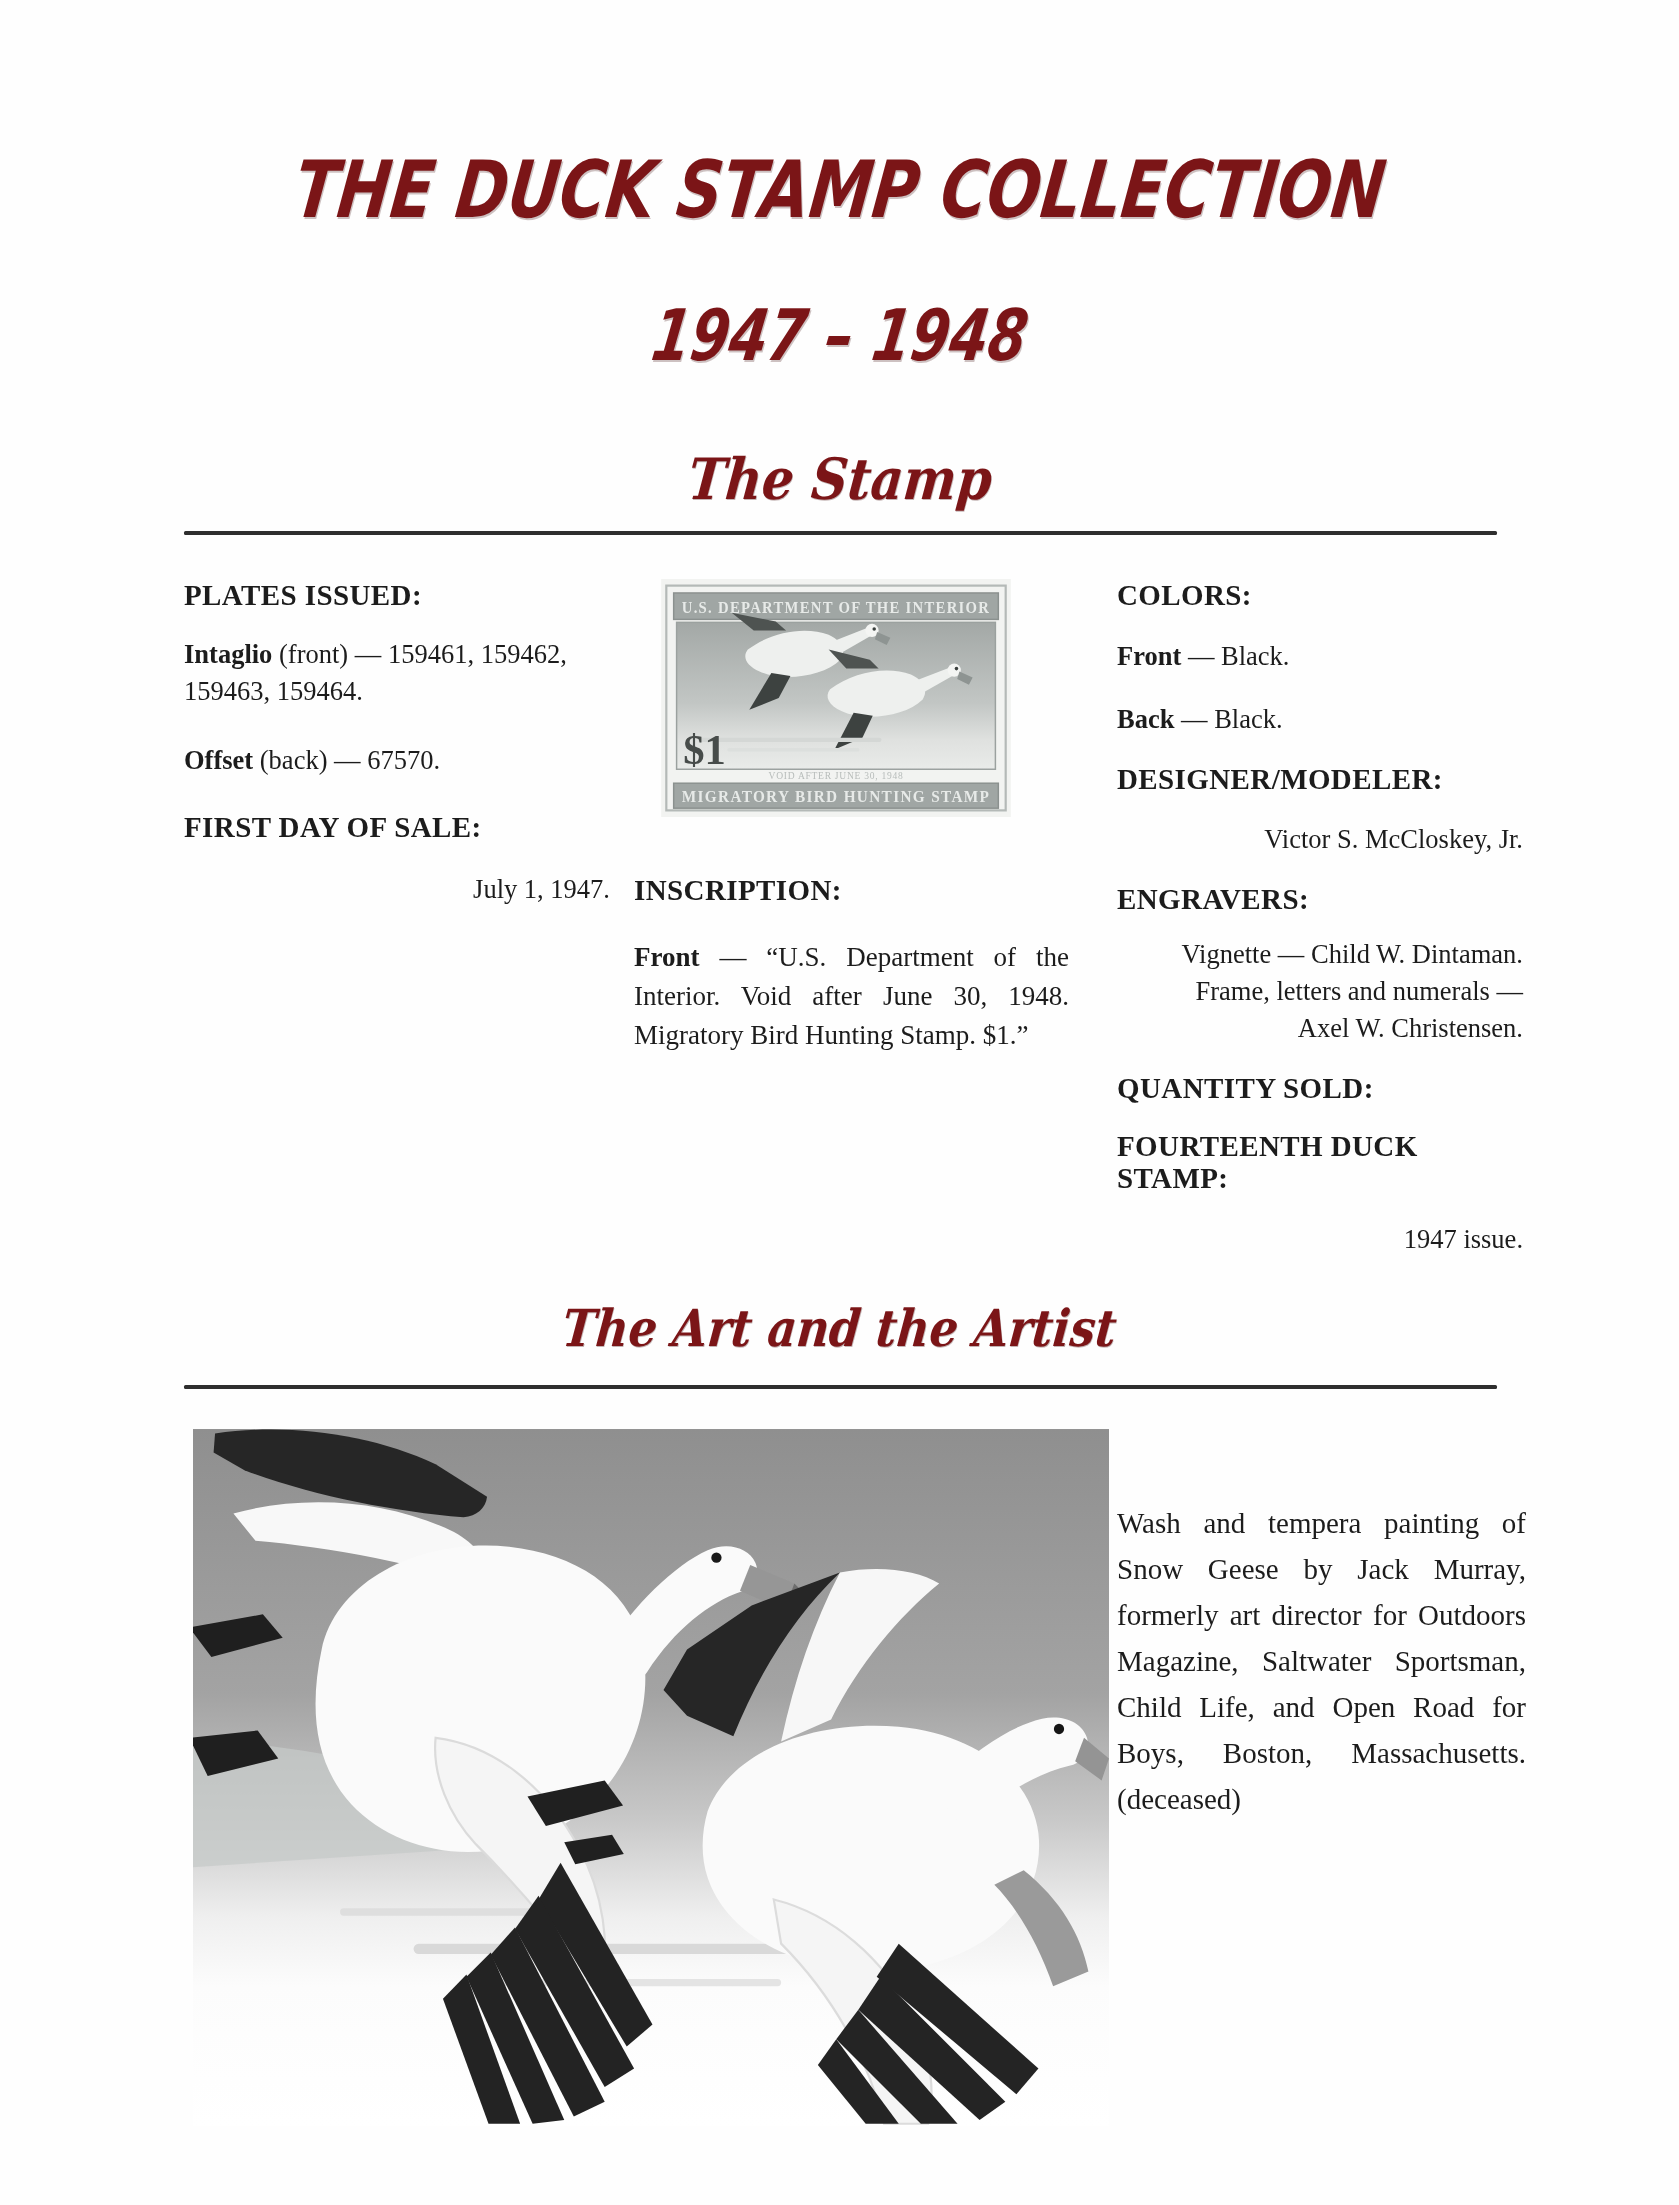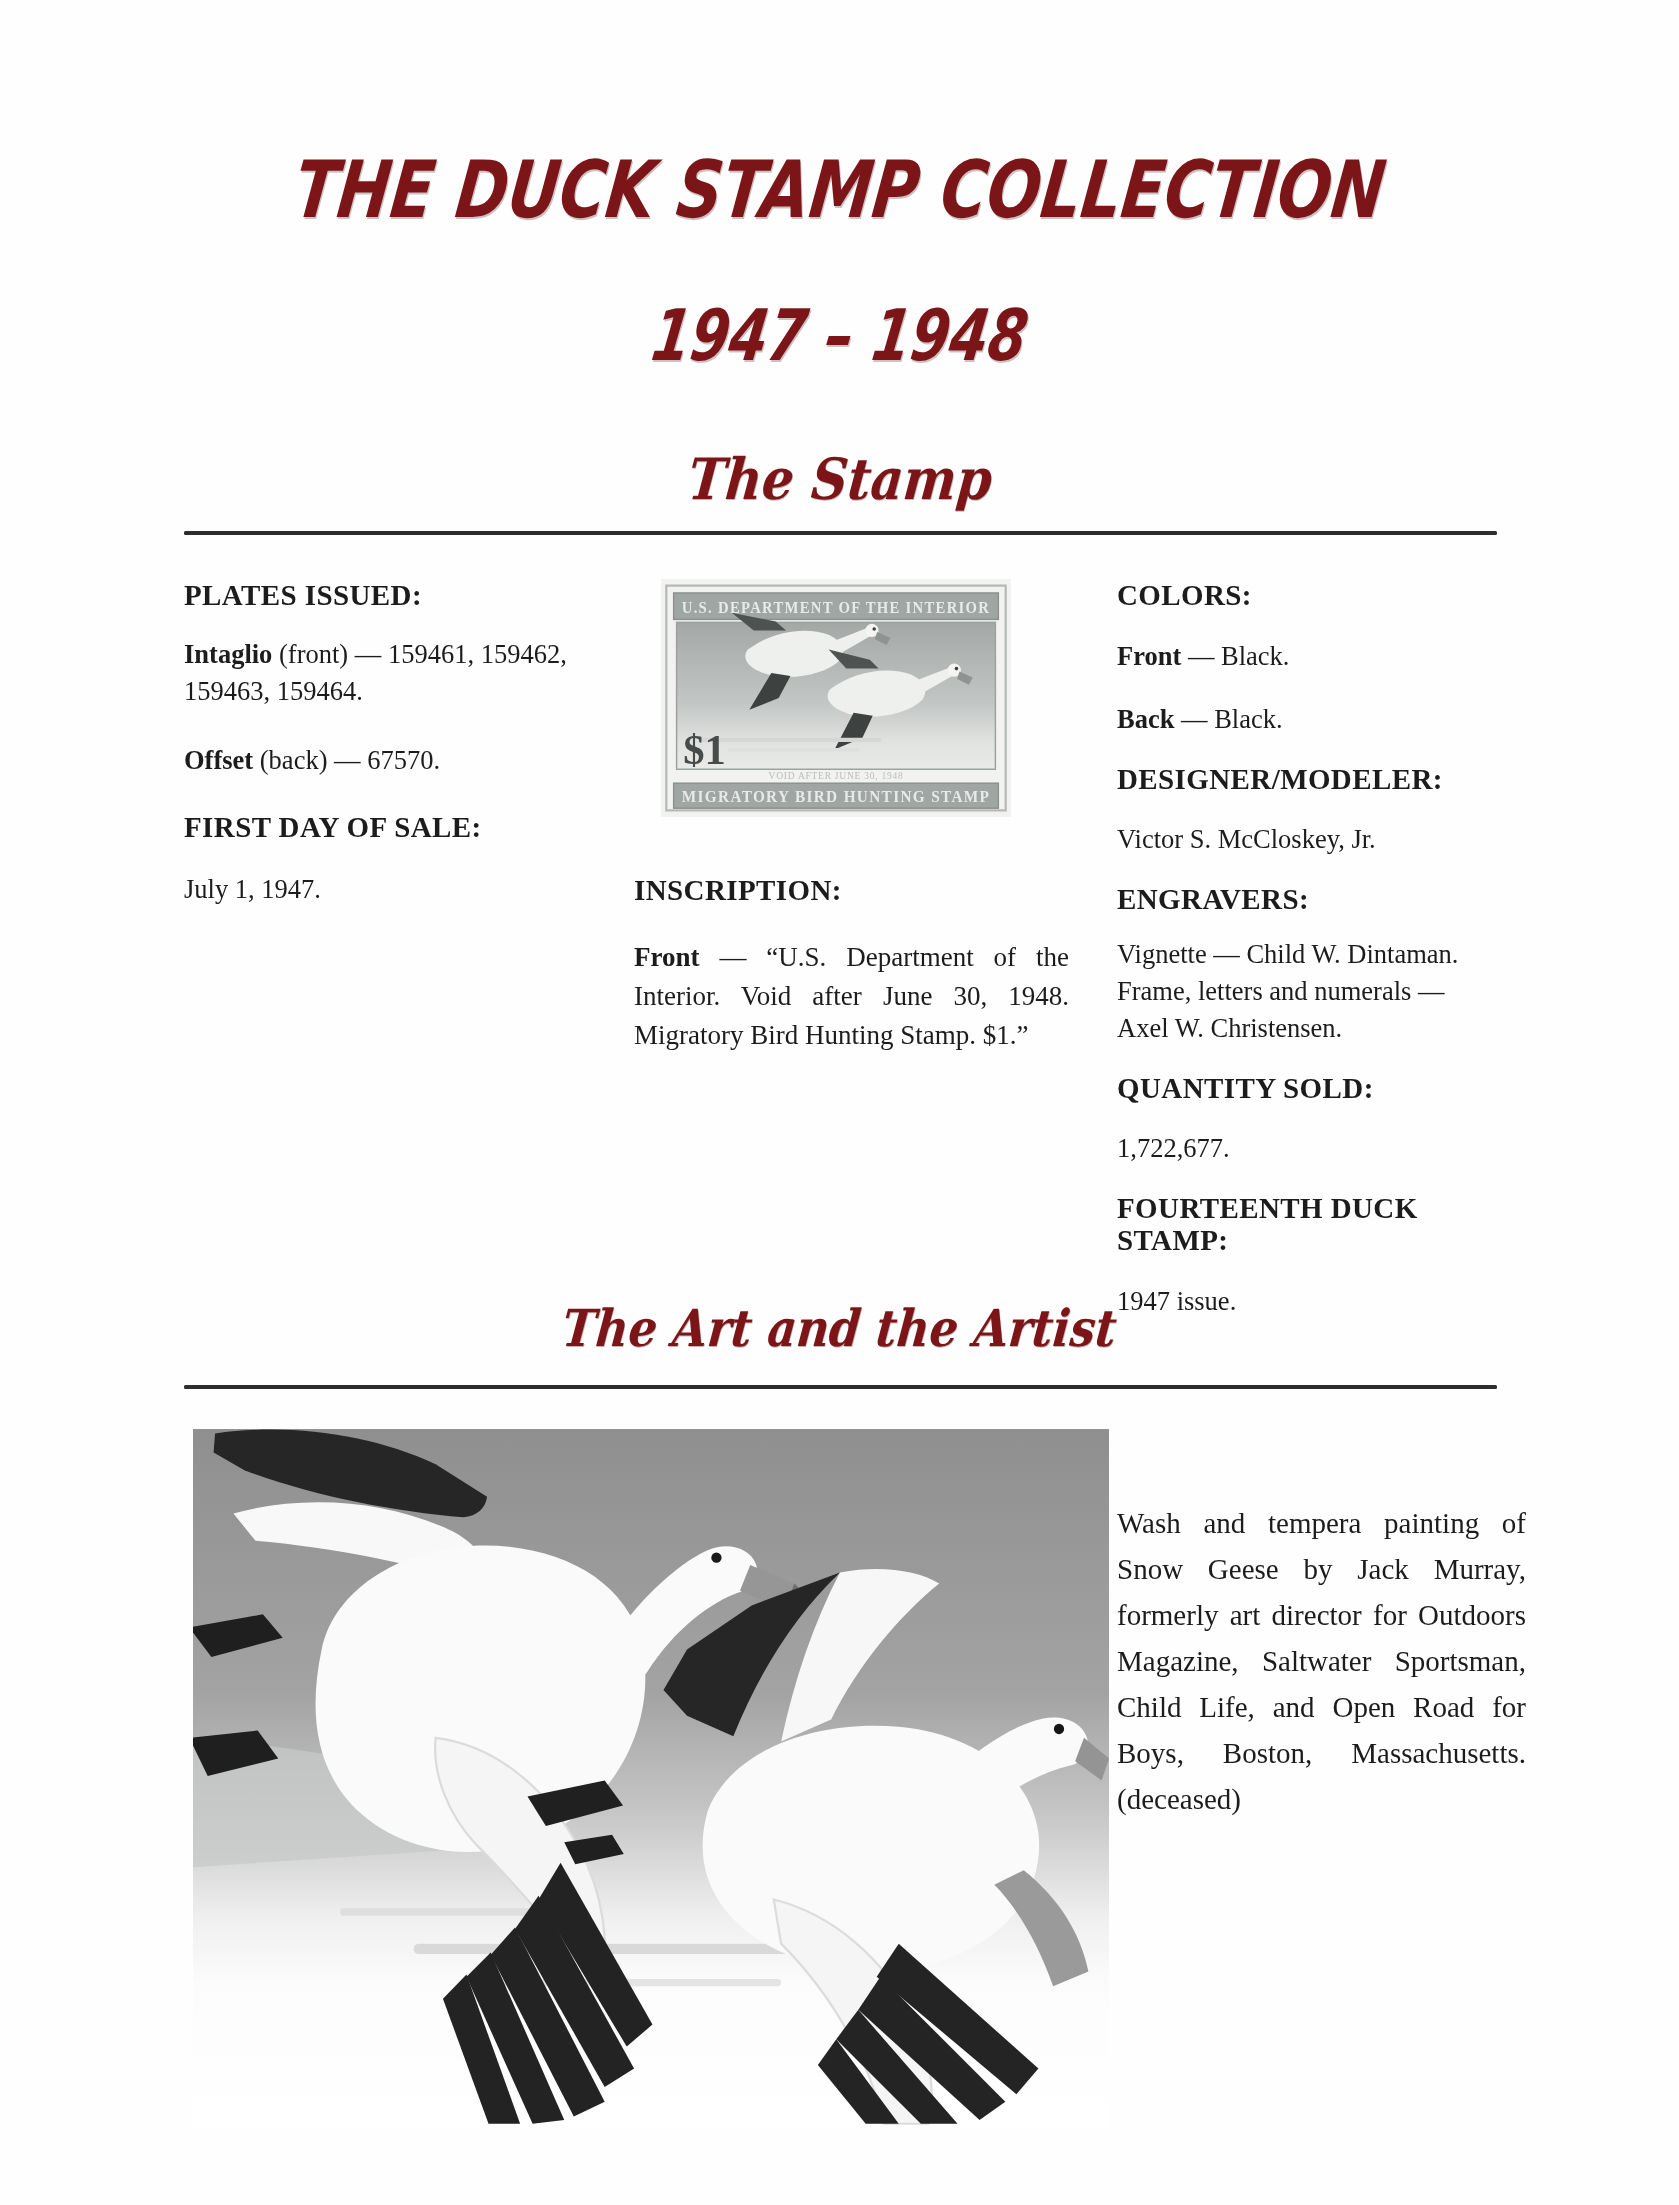"Victor S. McCloskey, Jr." .center { text-align: left -> right }
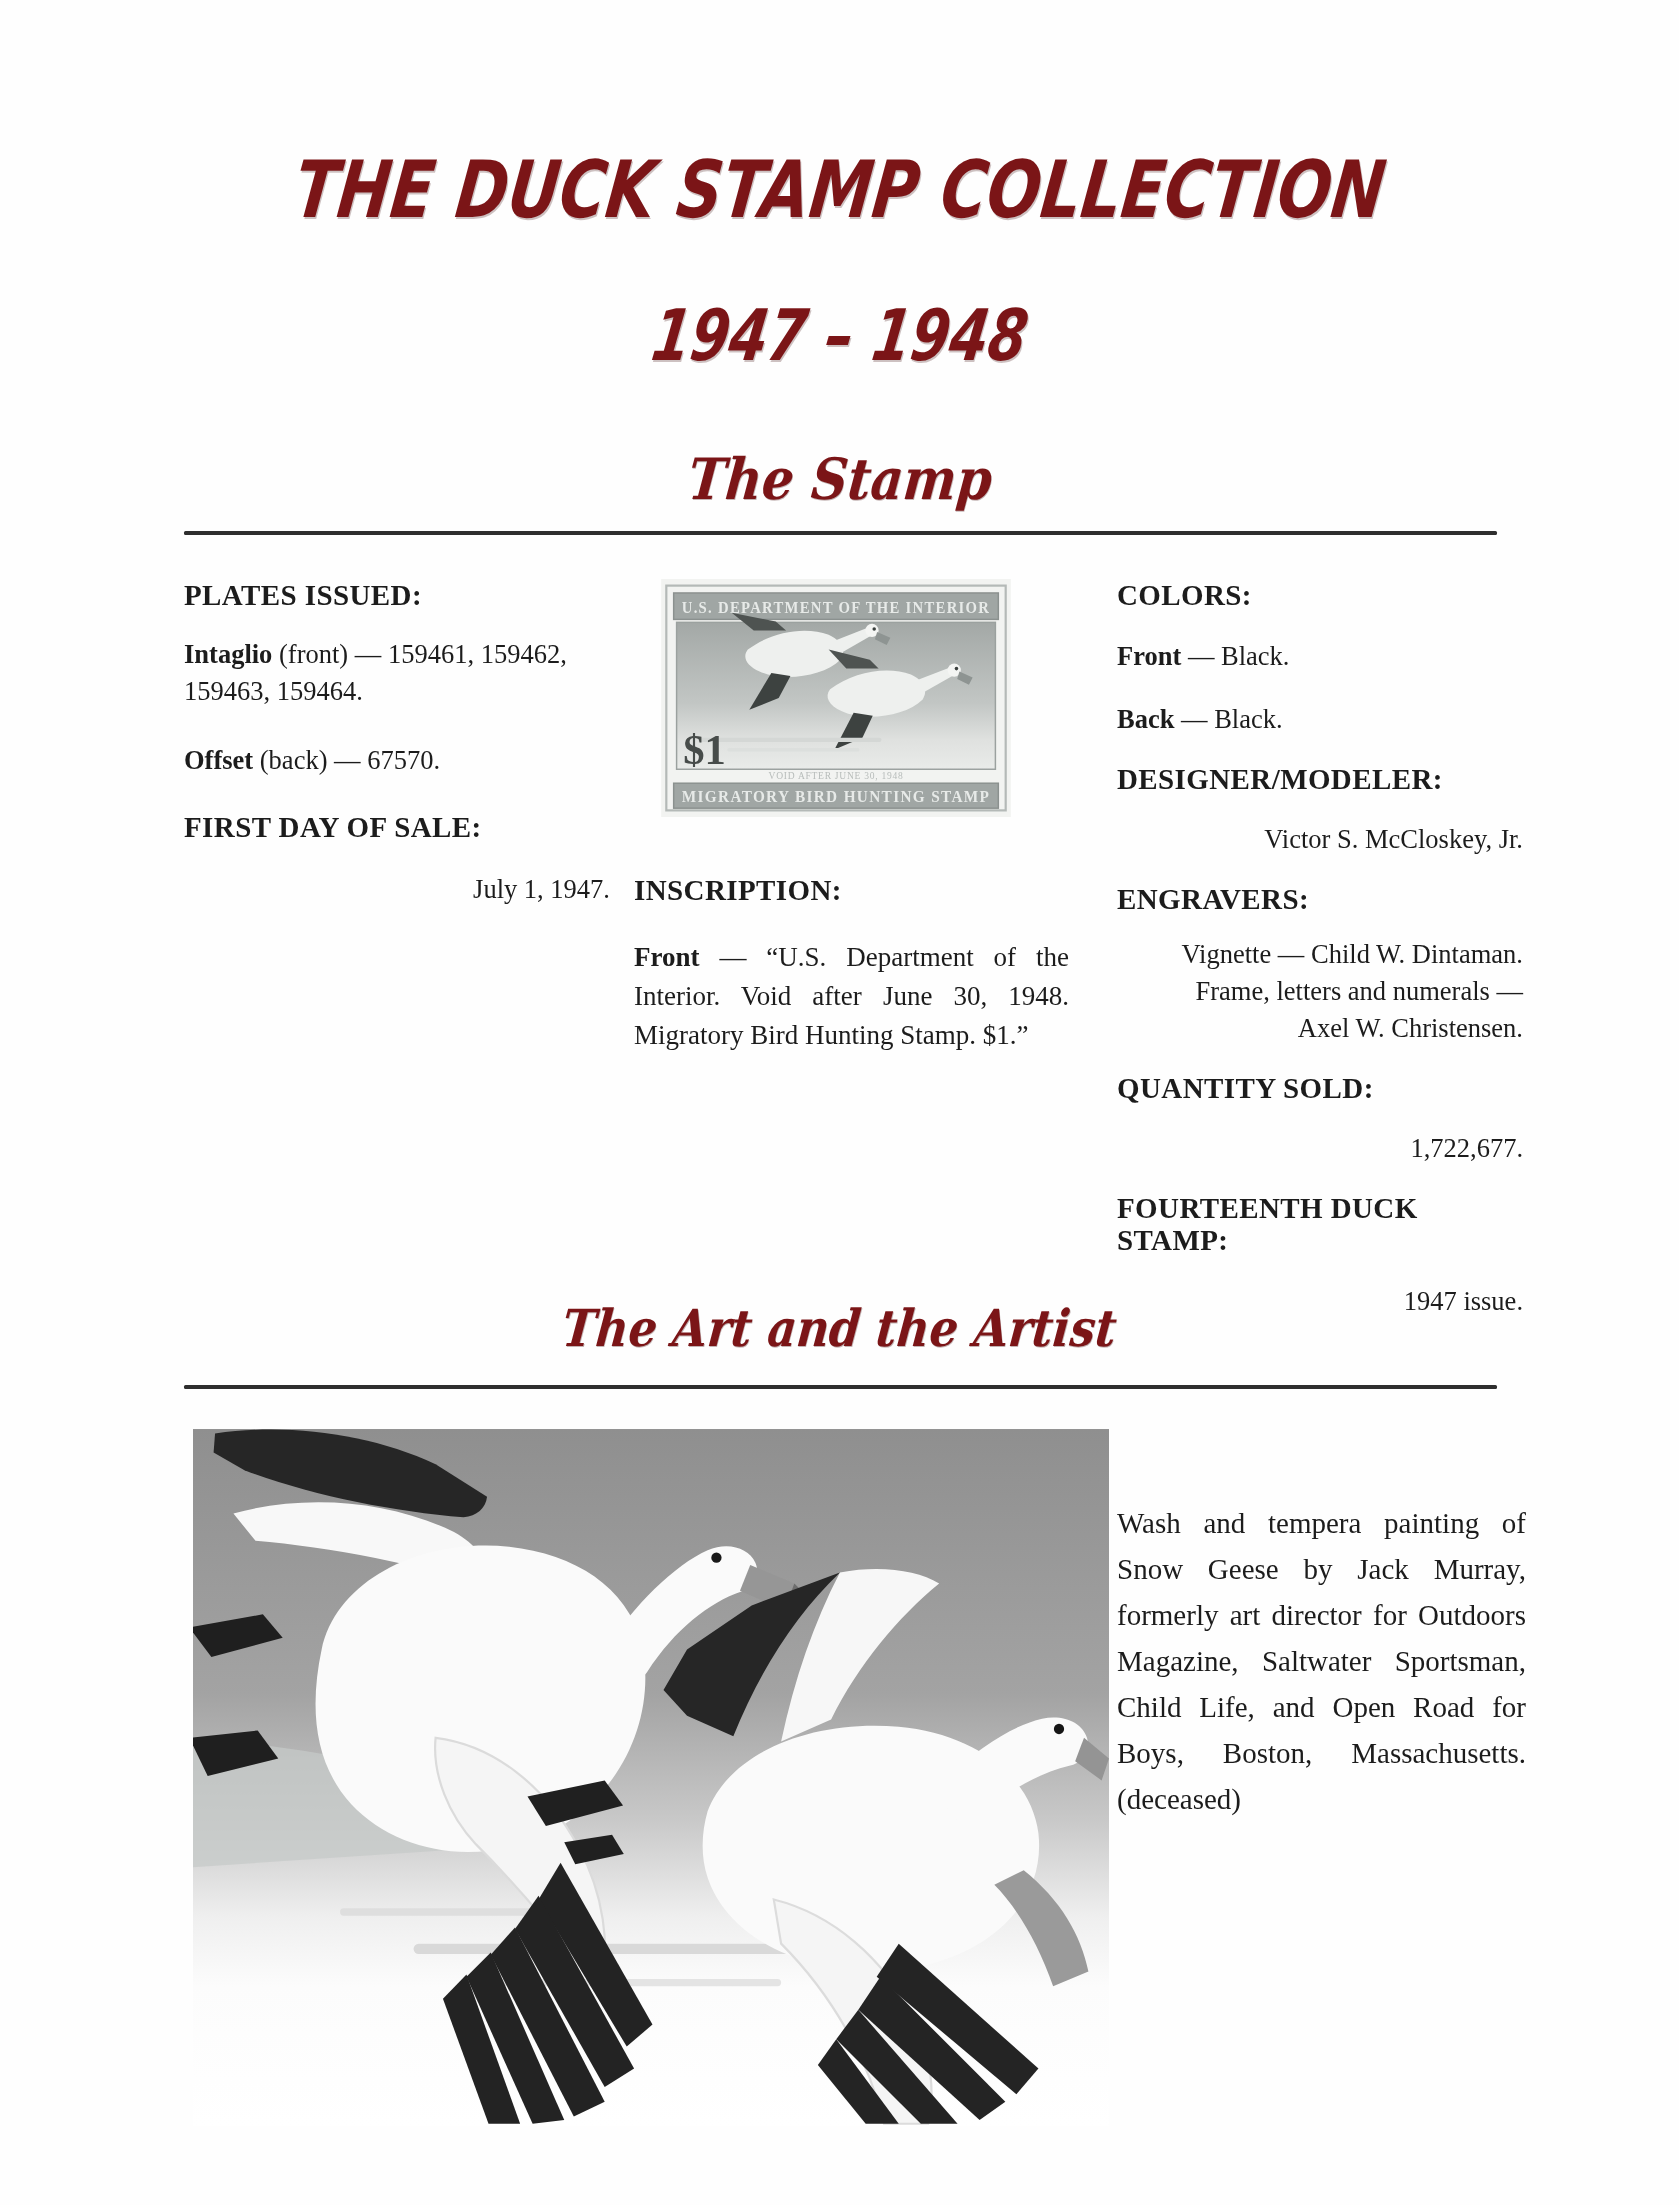"1,722,677." p.center { html: <p>1,722,677.</p> -> none }
